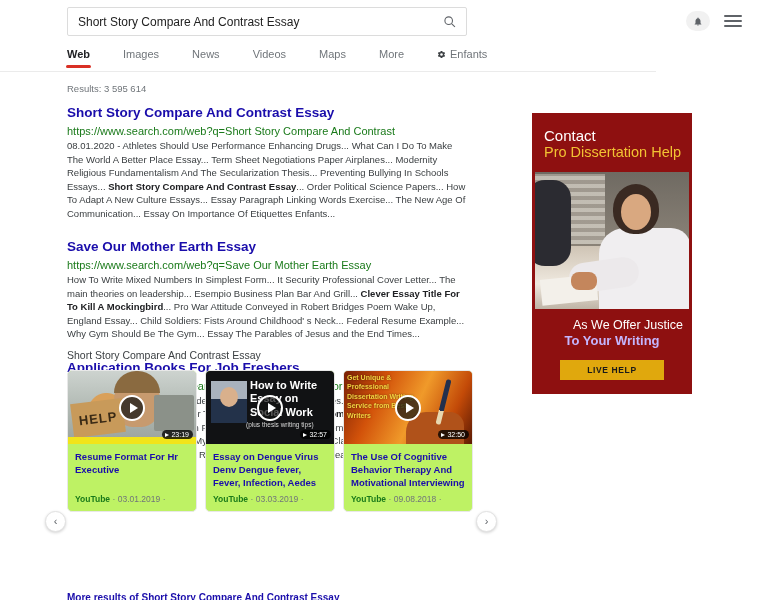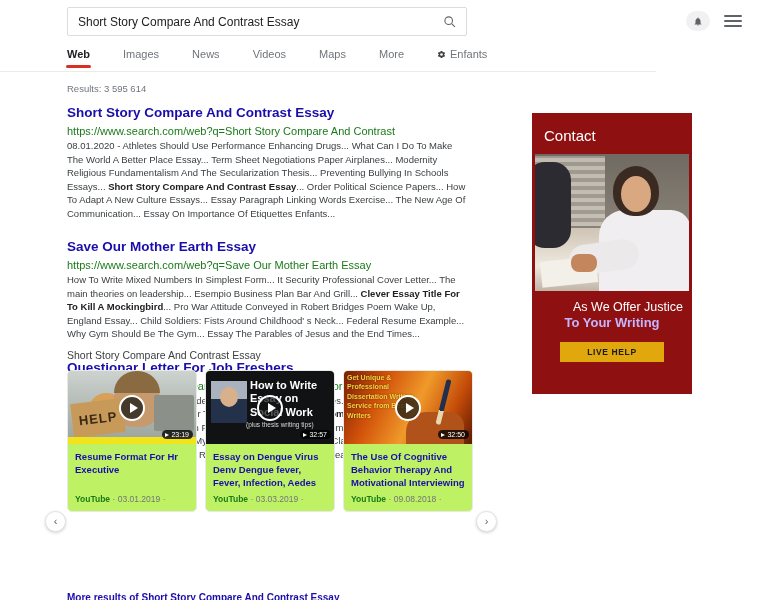"Pro Dissertation Help" div.ad-h2 { html: none -> <div>Pro Dissertation Help</div> }
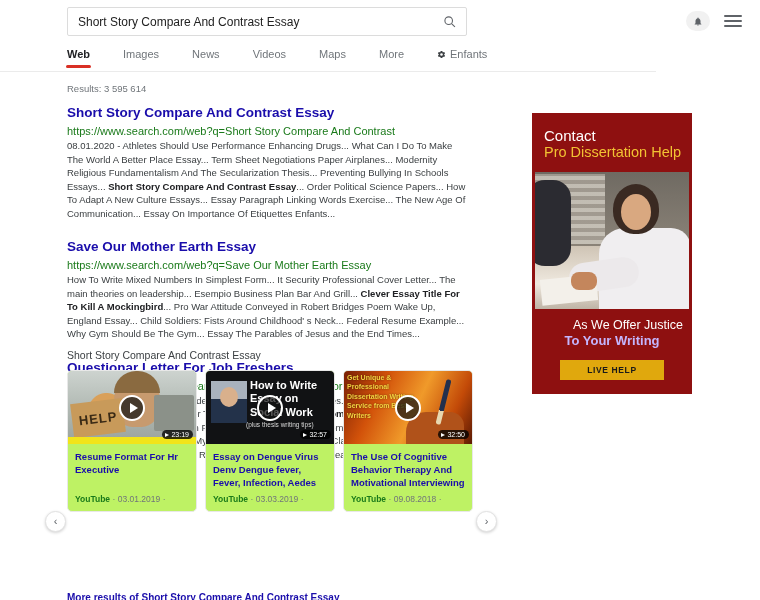"Questionar Letter For Job Freshers" a.result-title { text: Questionar Letter -> Application Books }
